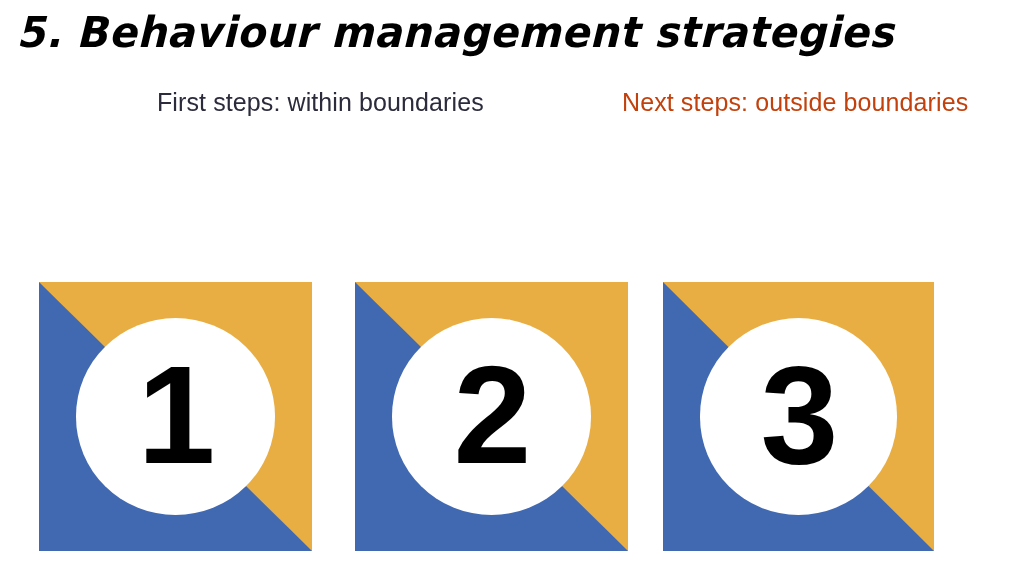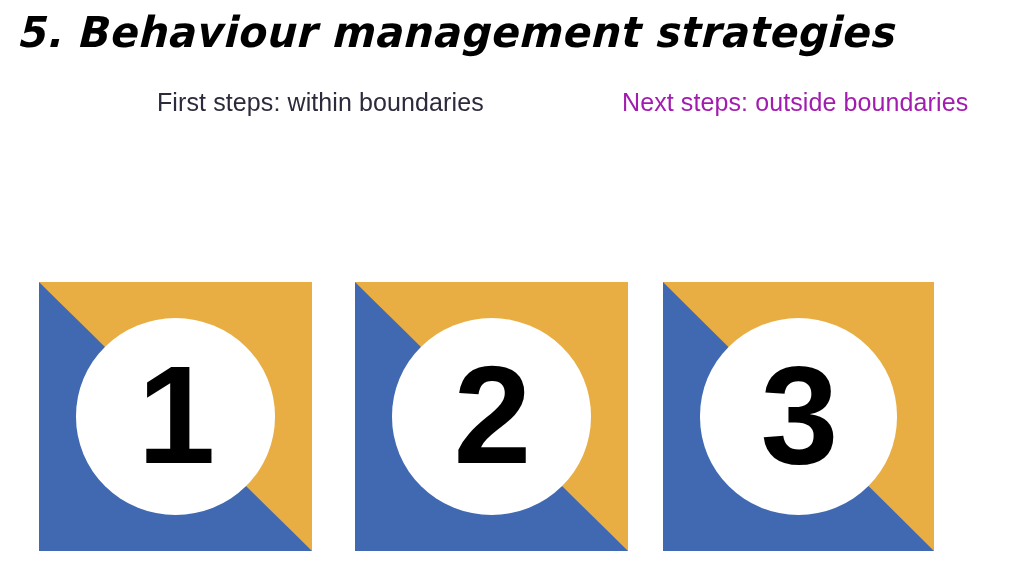"Next steps: outside boundaries" div.subtitle { color: #a21caf -> #c2410c }
